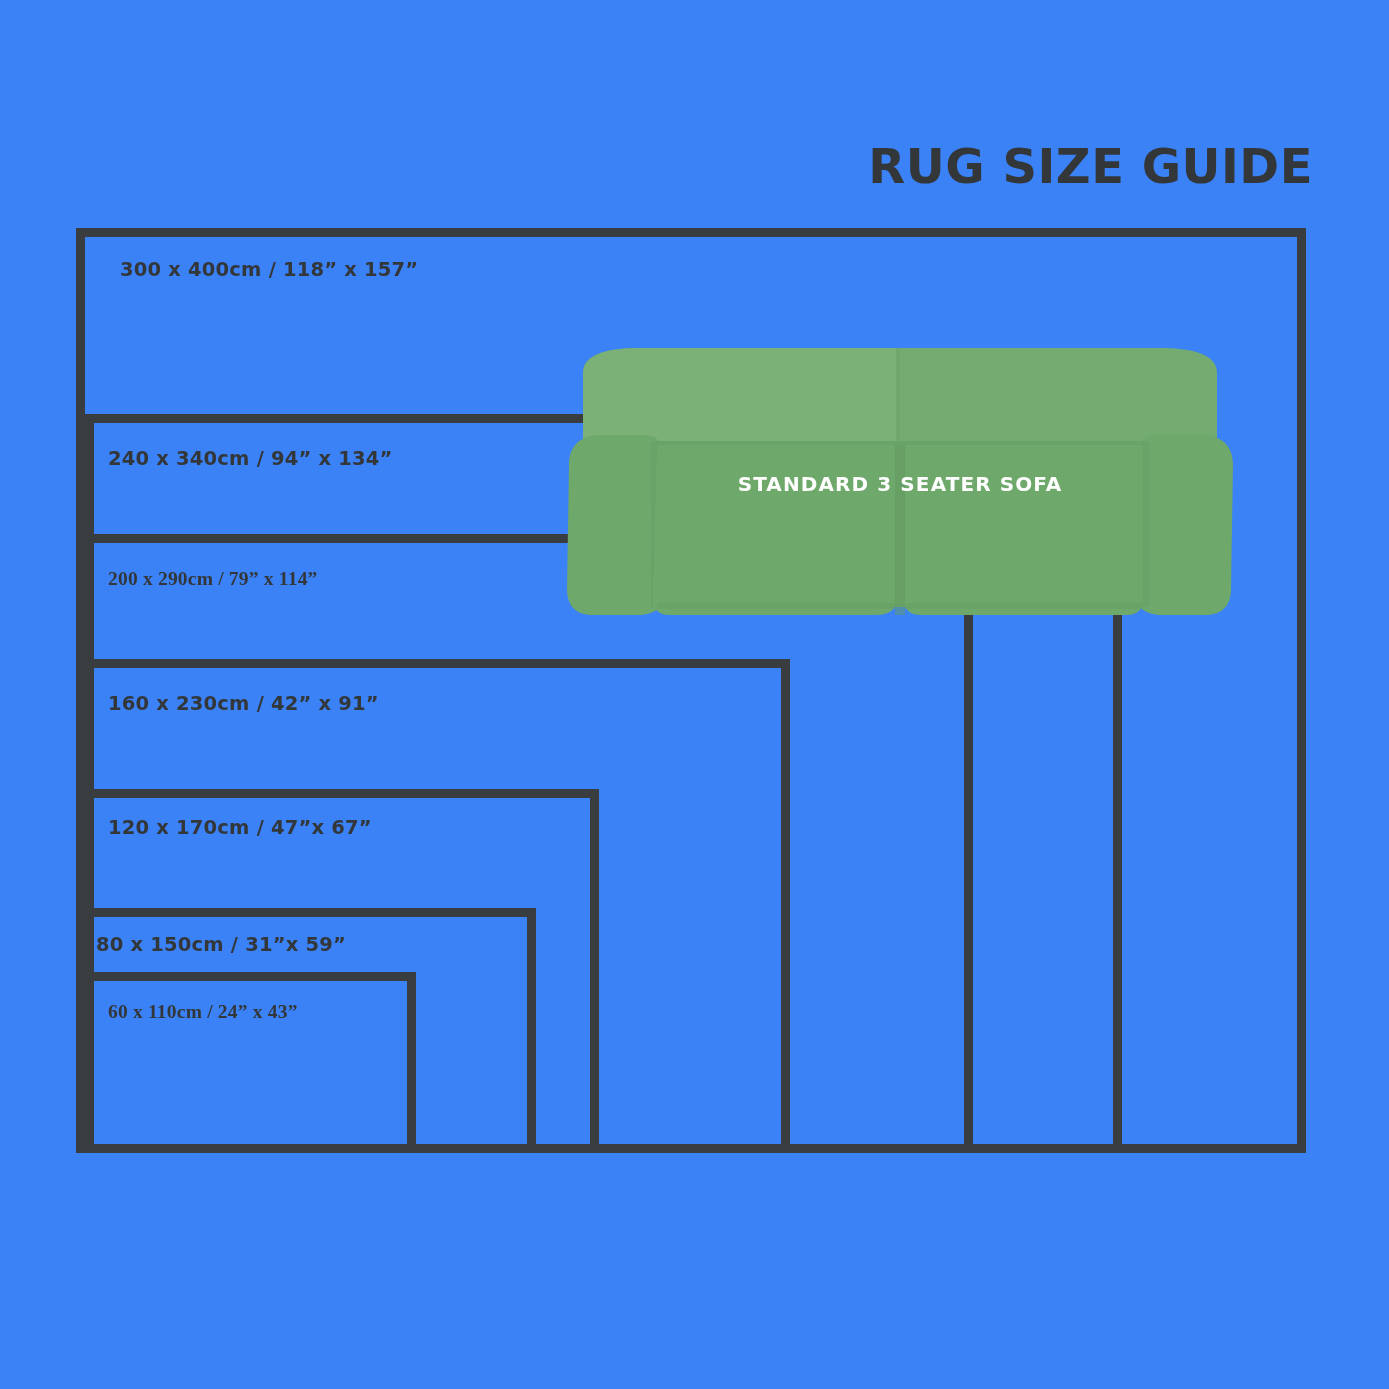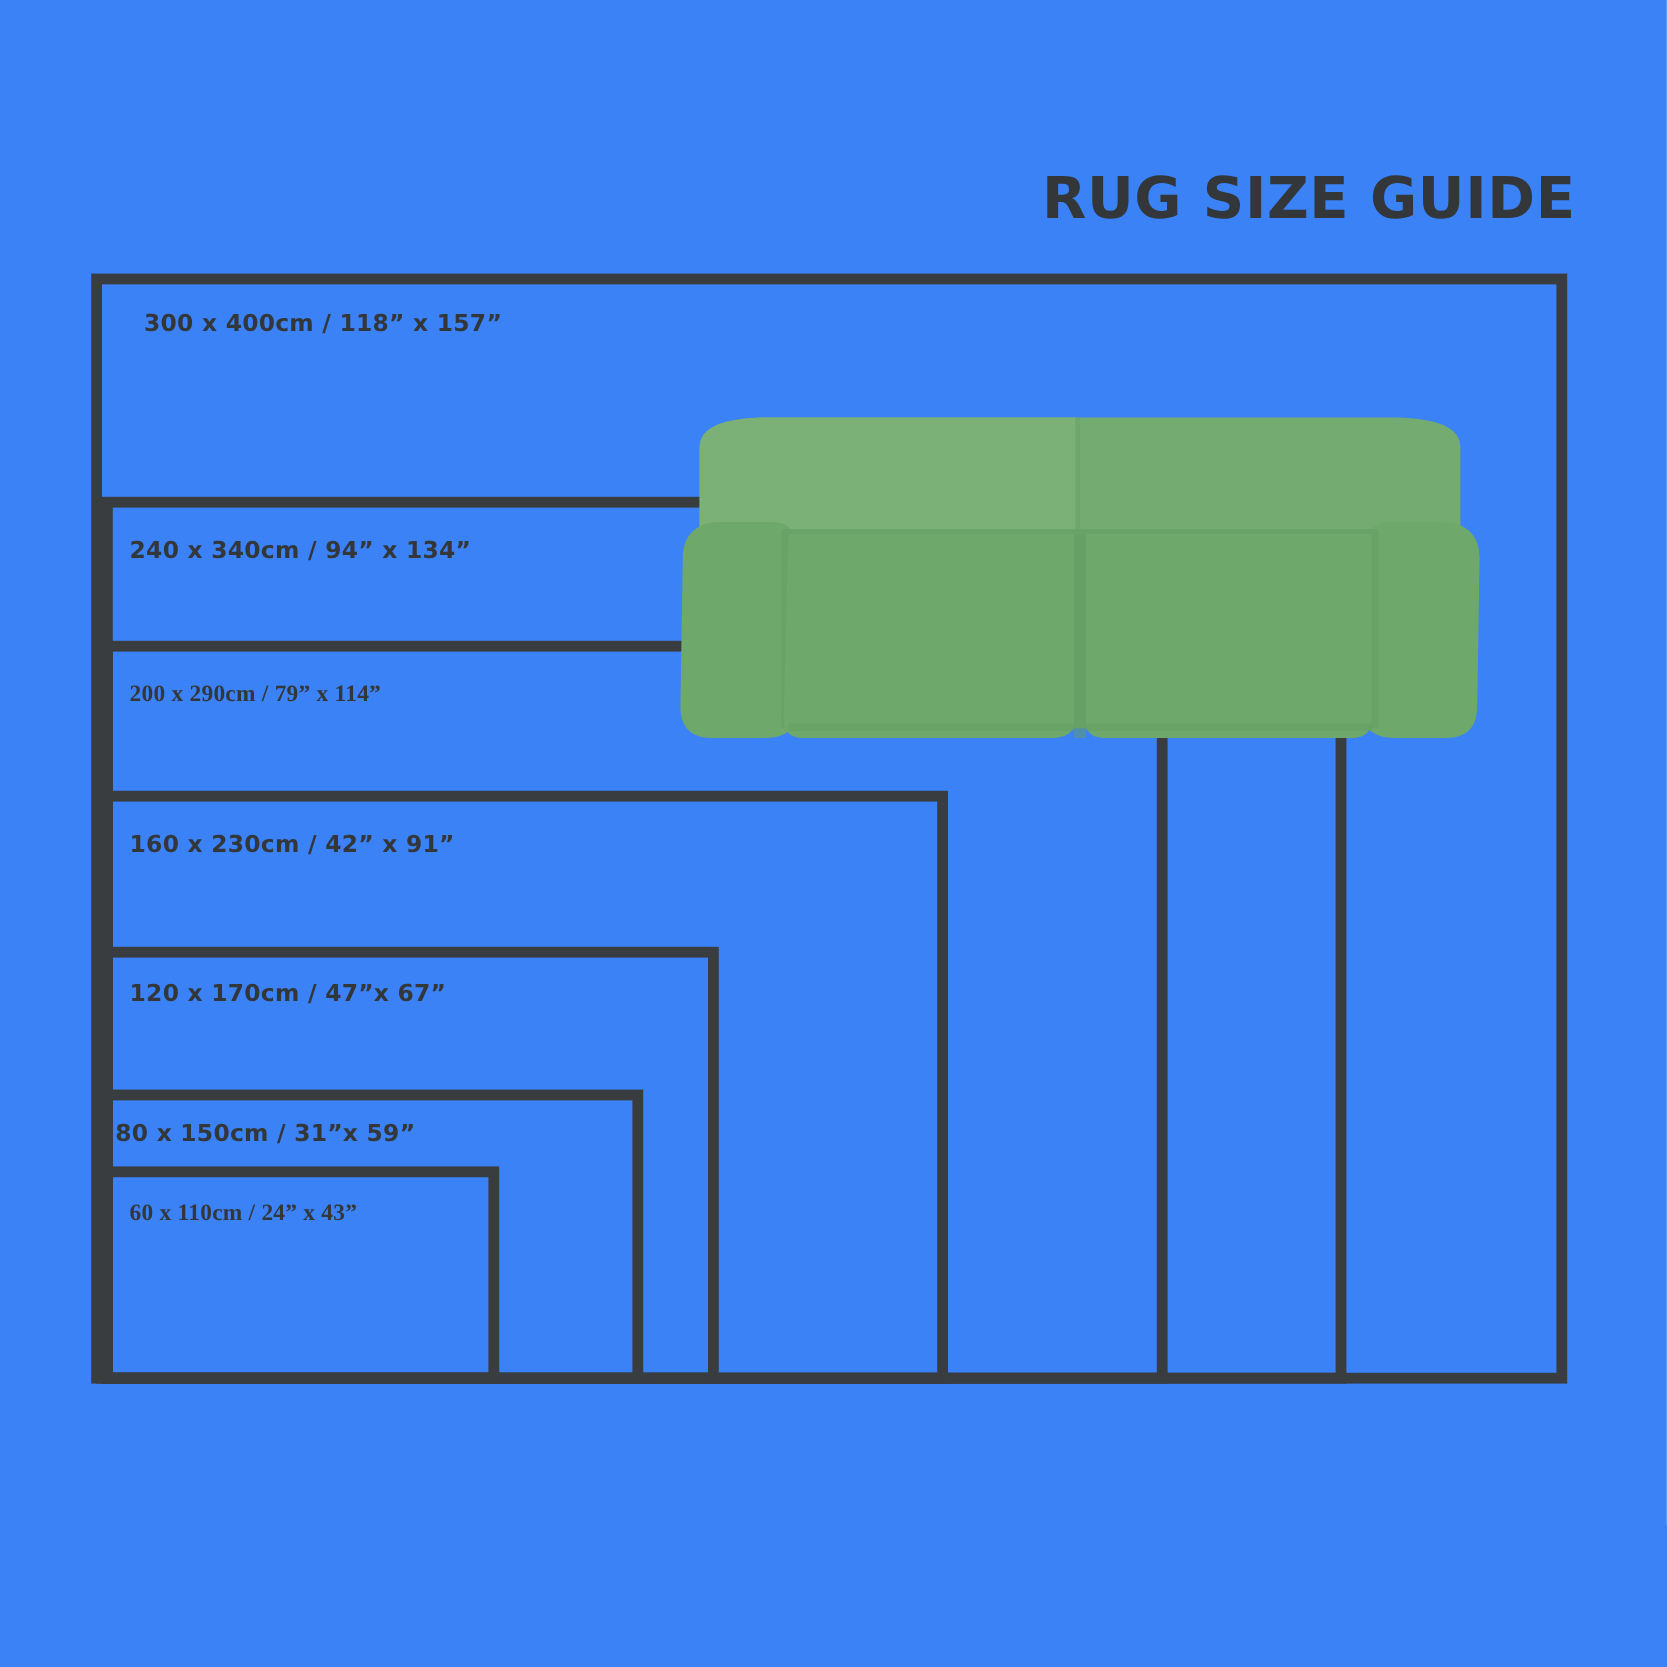"STANDARD 3 SEATER SOFA" div { html: none -> <div>STANDARD 3 SEATER SOFA</div> }
